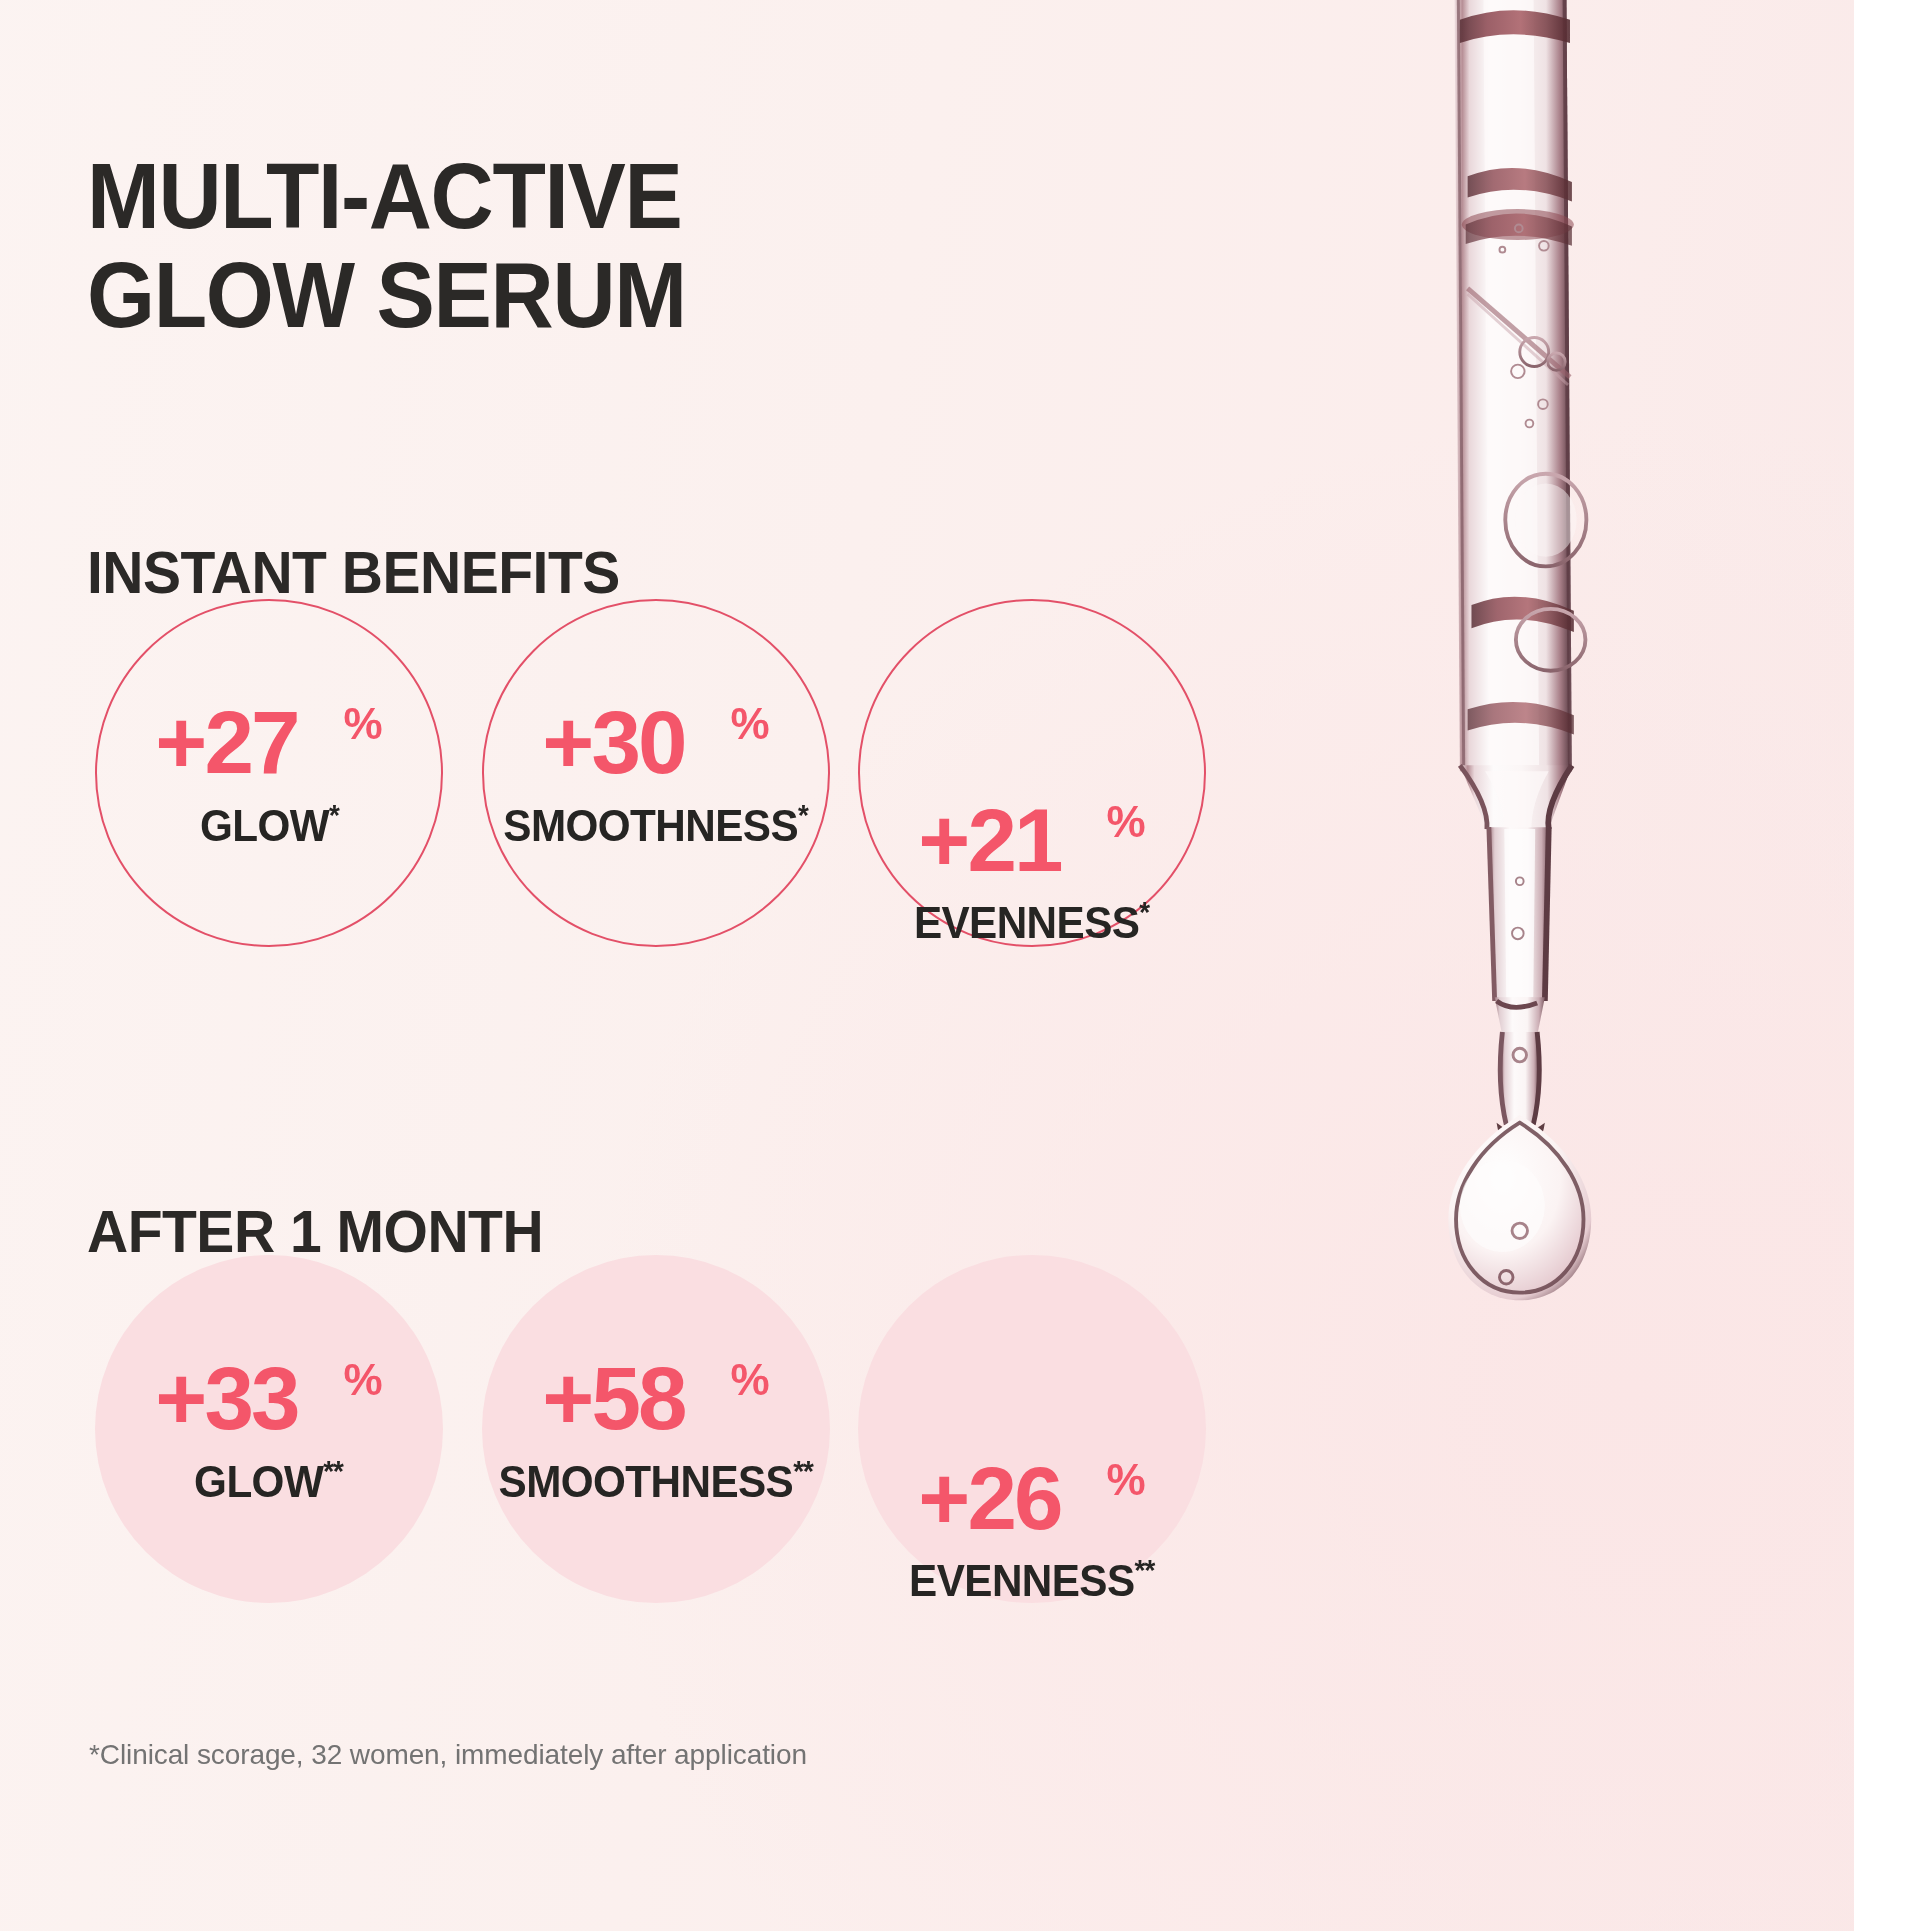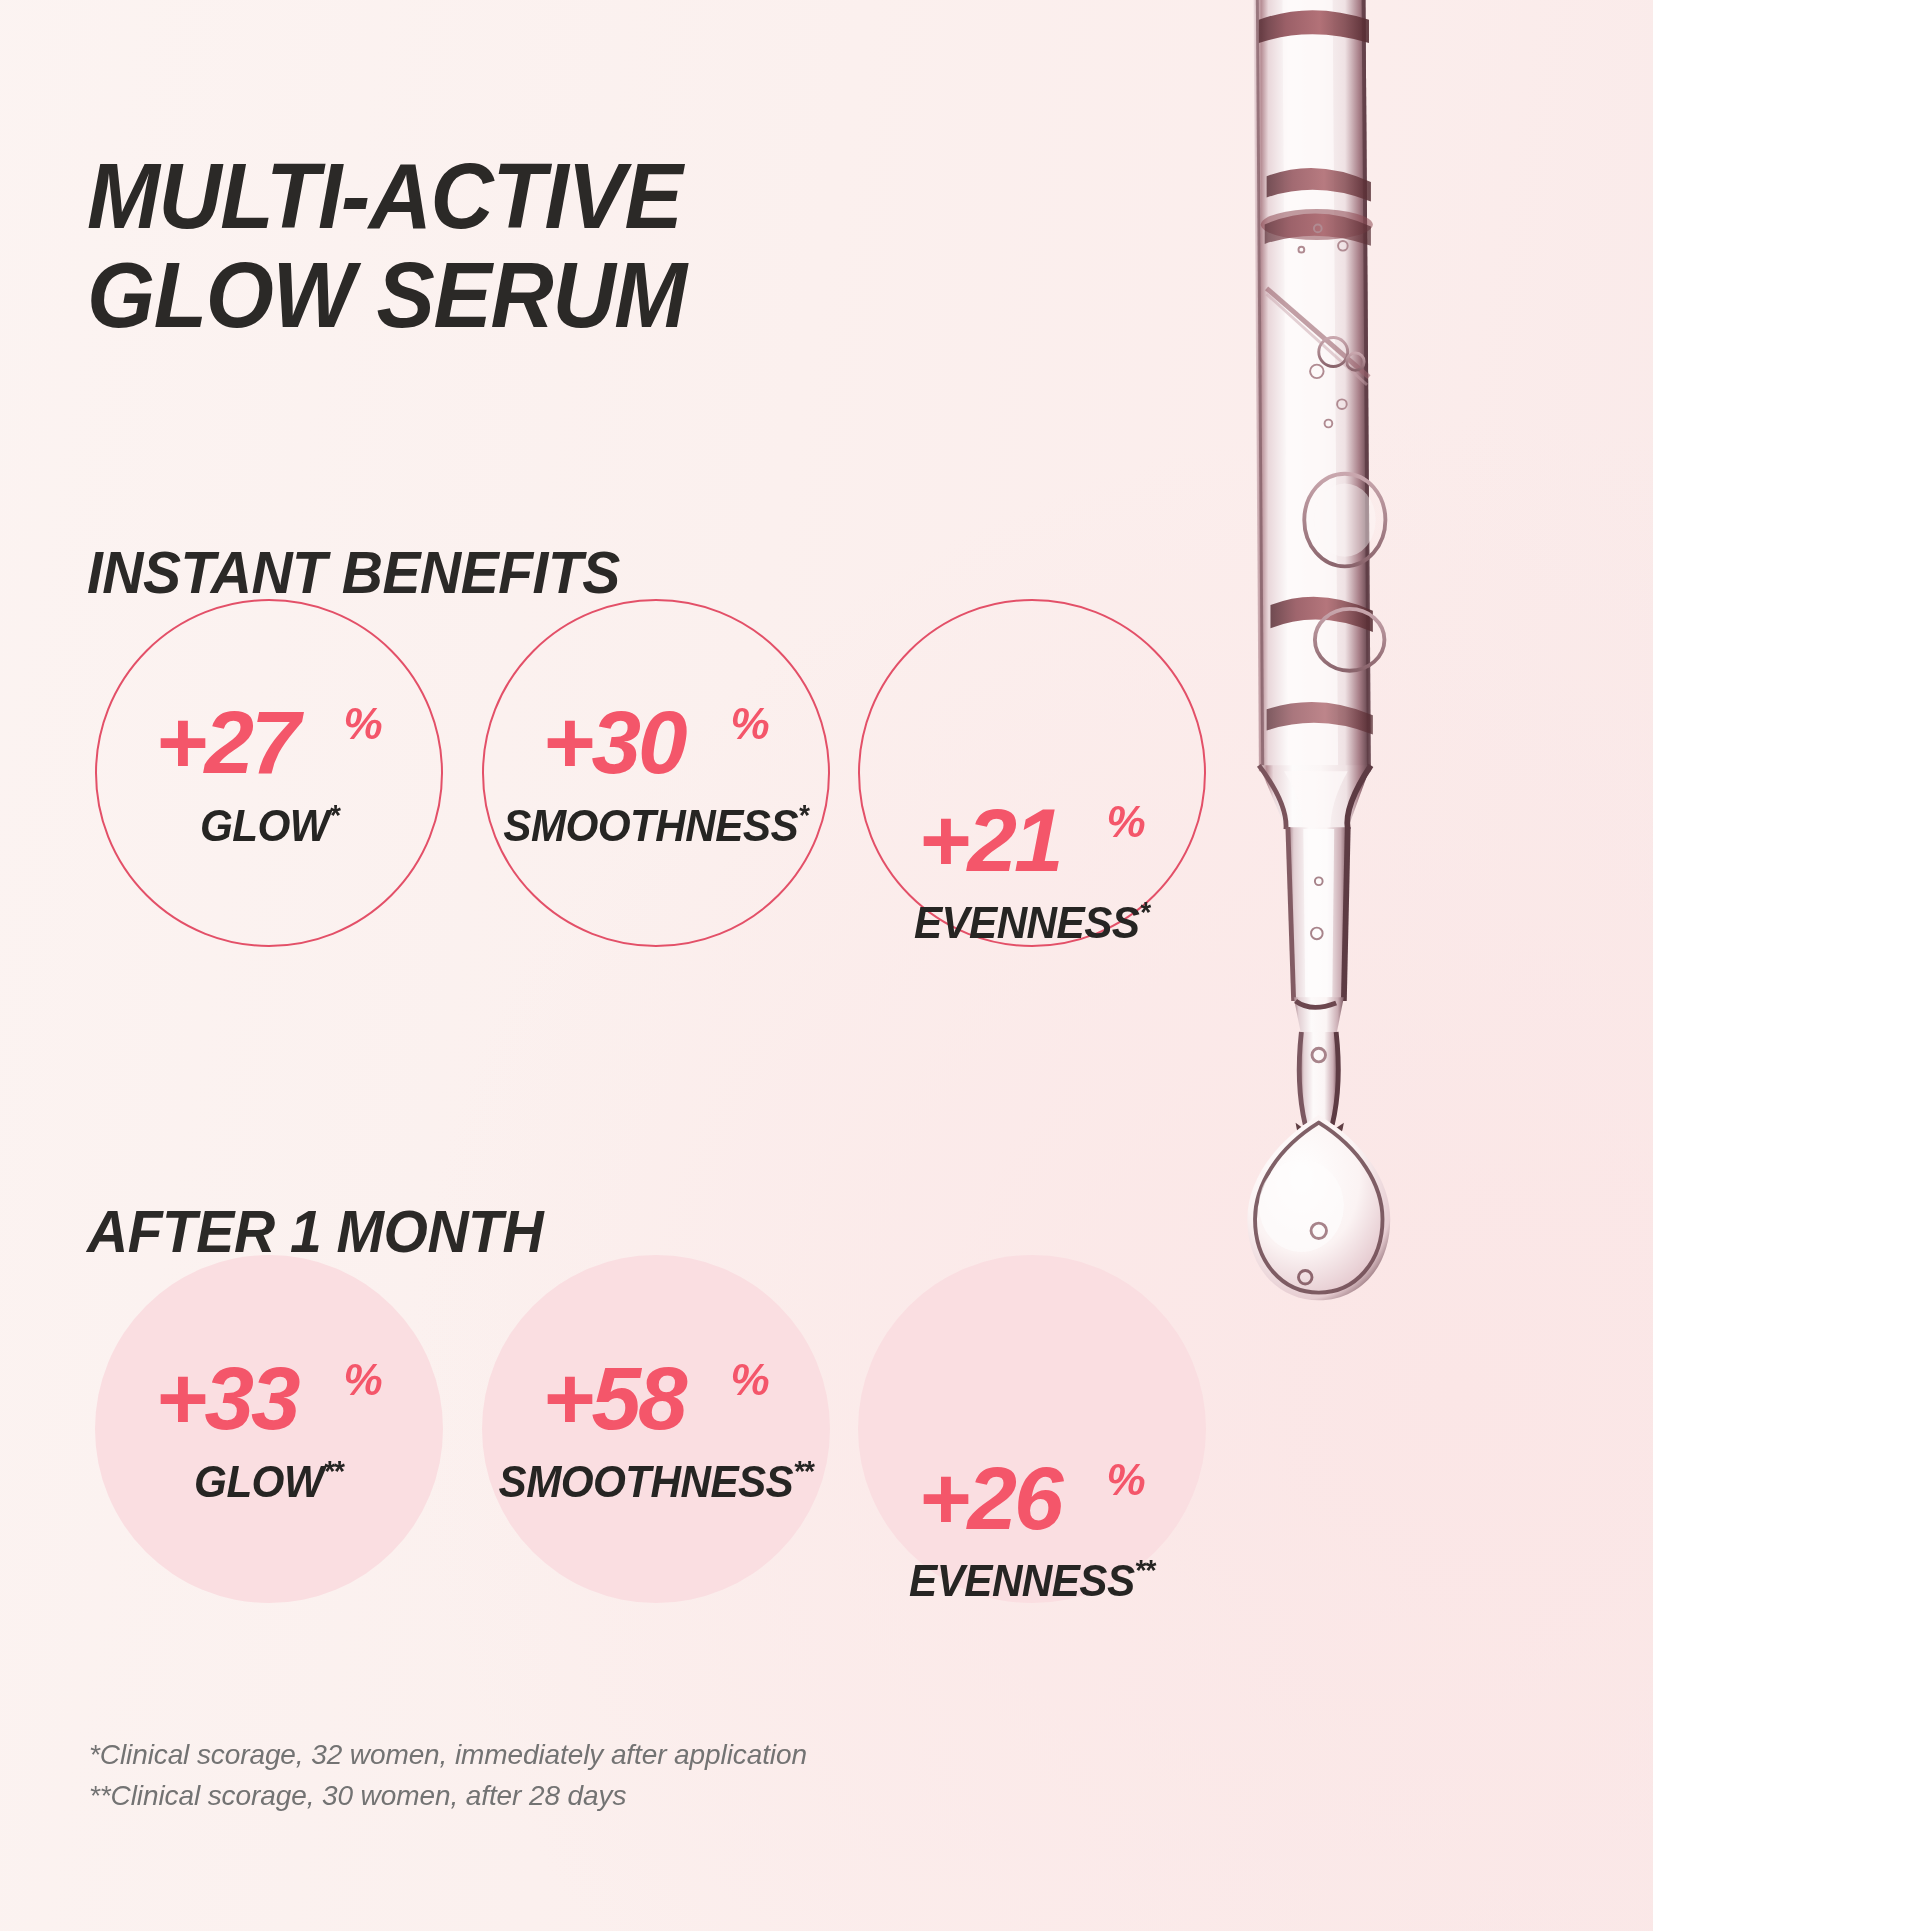"MULTI-ACTIVE" #page { font-style: italic -> none; width: 1653px -> 1854px }
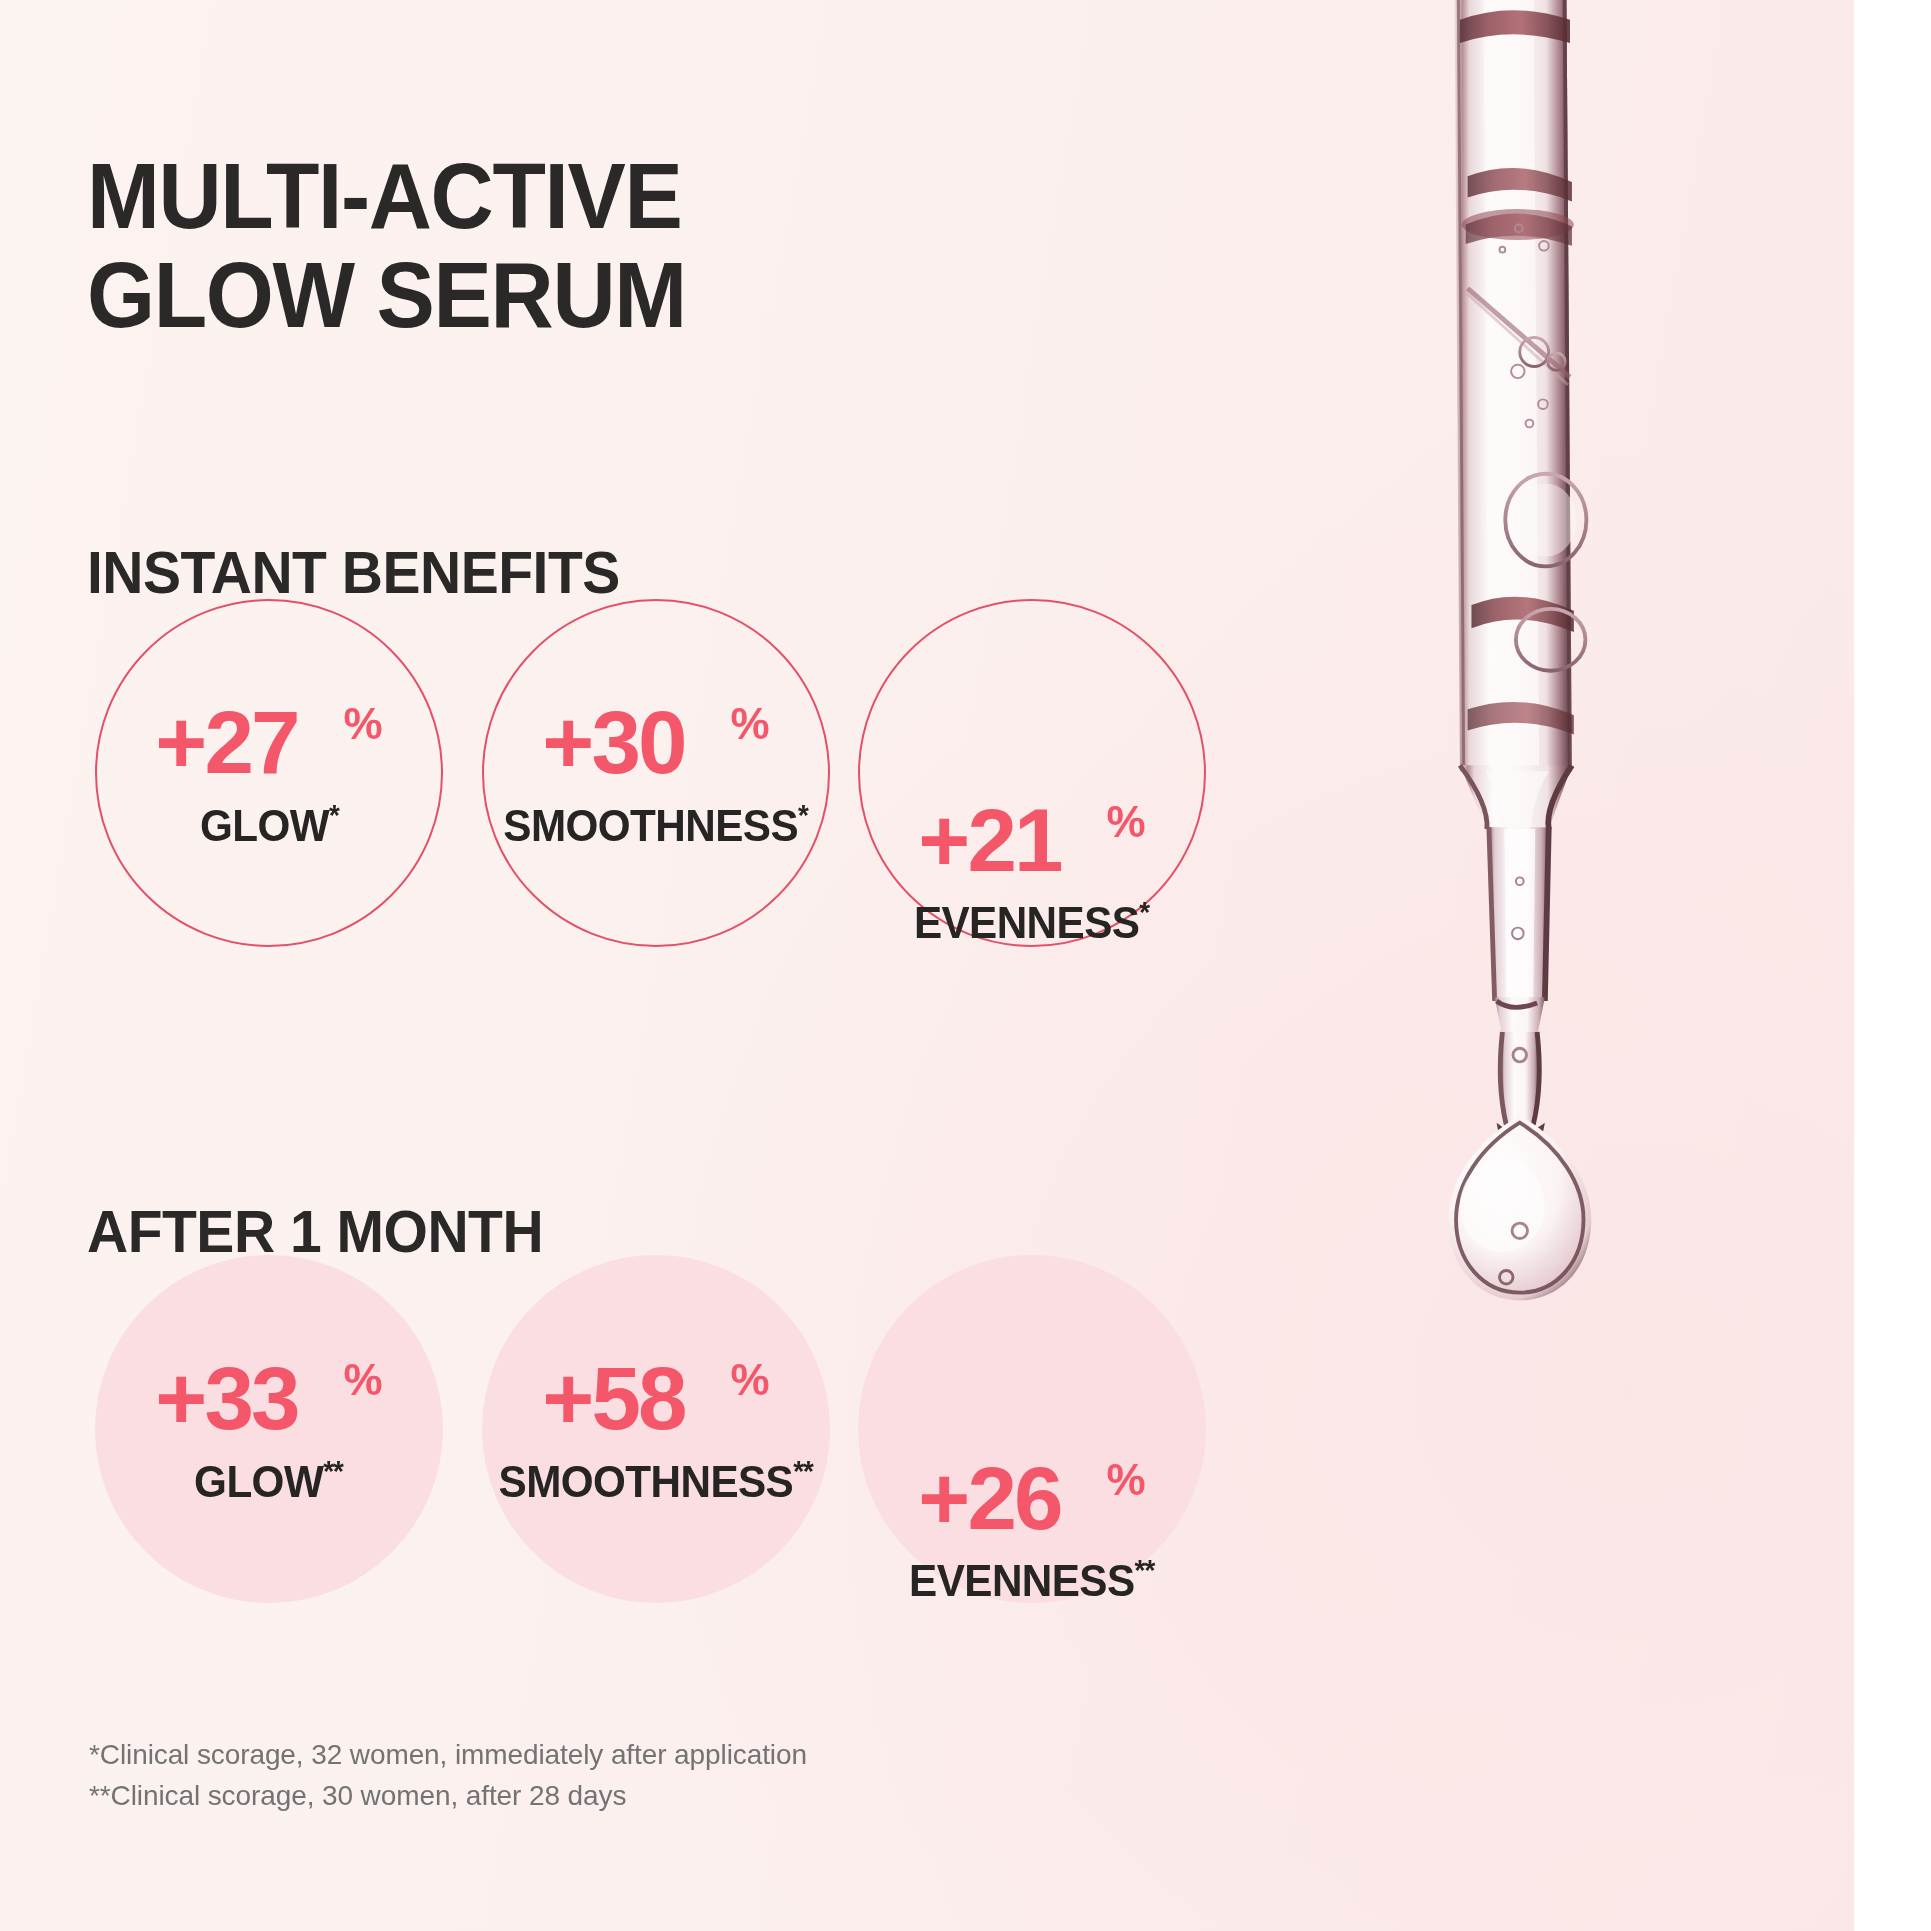"**Clinical scorage, 30 women, after" div { html: <div>**Clinical scorage, 30 women, after 28 days</div> -> none }
